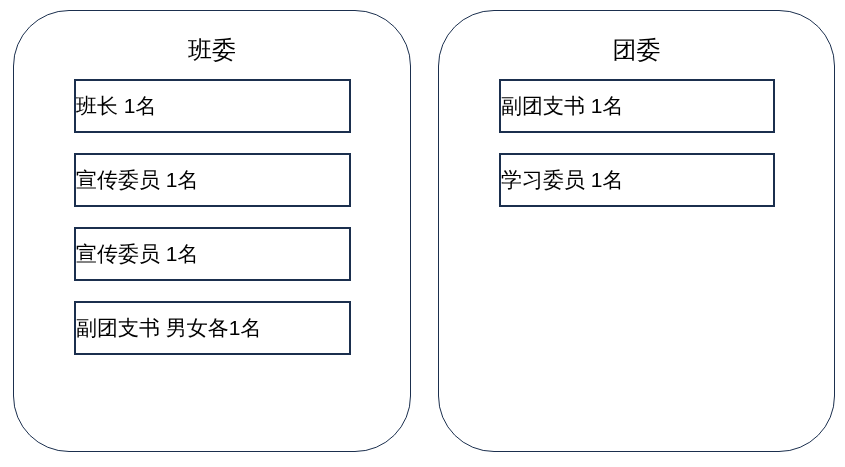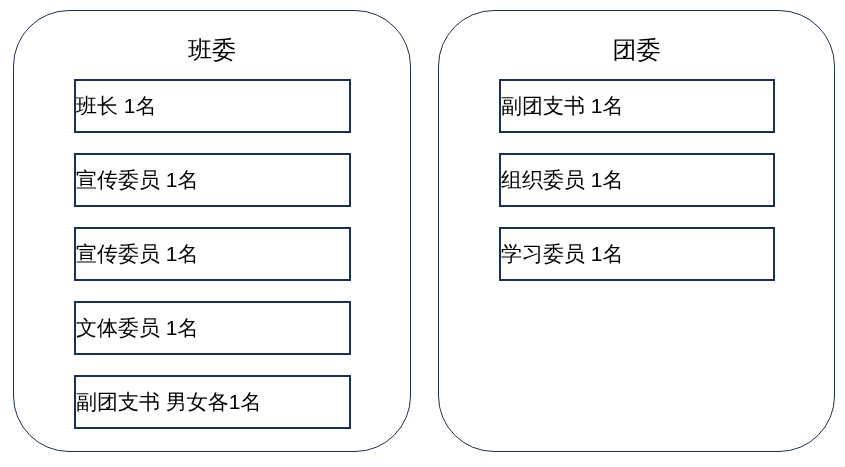"组织委员 1名" div.item-box { html: <div> <span>组织委员 1名</span> </div> -> none }
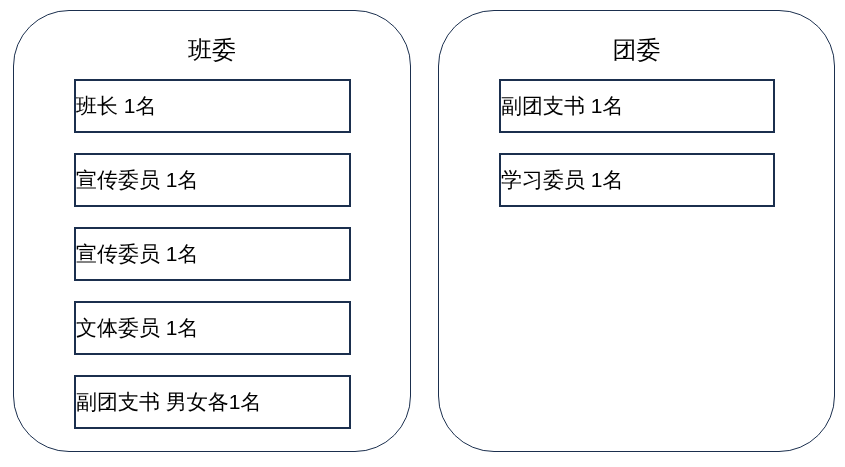"文体委员 1名" div.item-box { html: <div> <span>文体委员 1名</span> </div> -> none }
